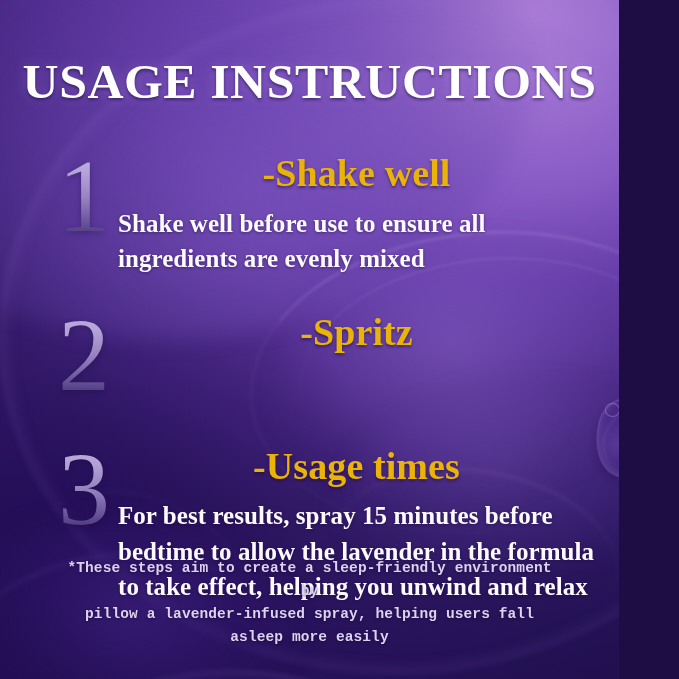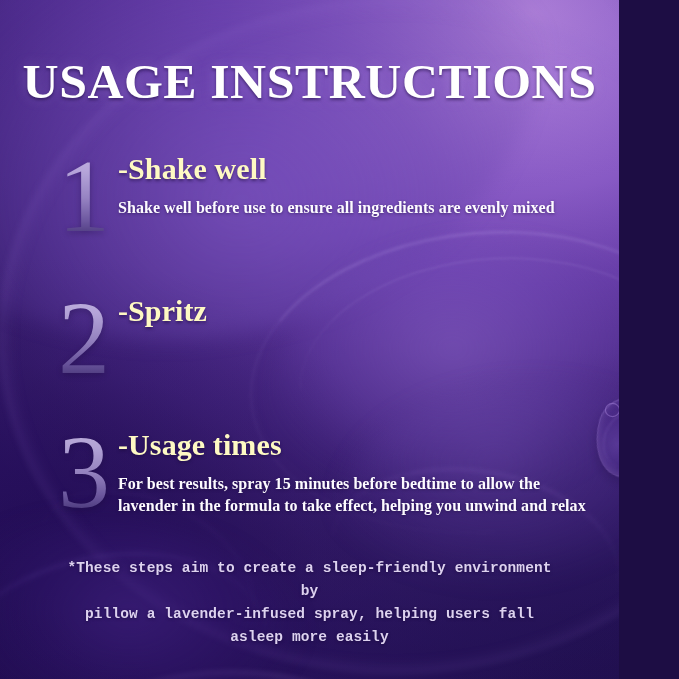"-Shake well" .step-head { color: #fef9c3 -> #eab308; font-size: 30px -> 38px; text-align: none -> center }
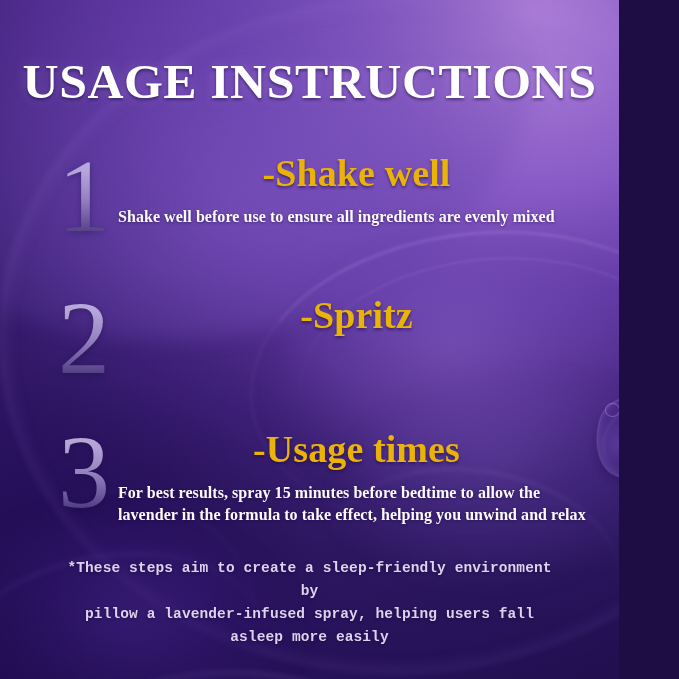"Shake well before use to" .step-desc { font-size: 16px -> 25px }
